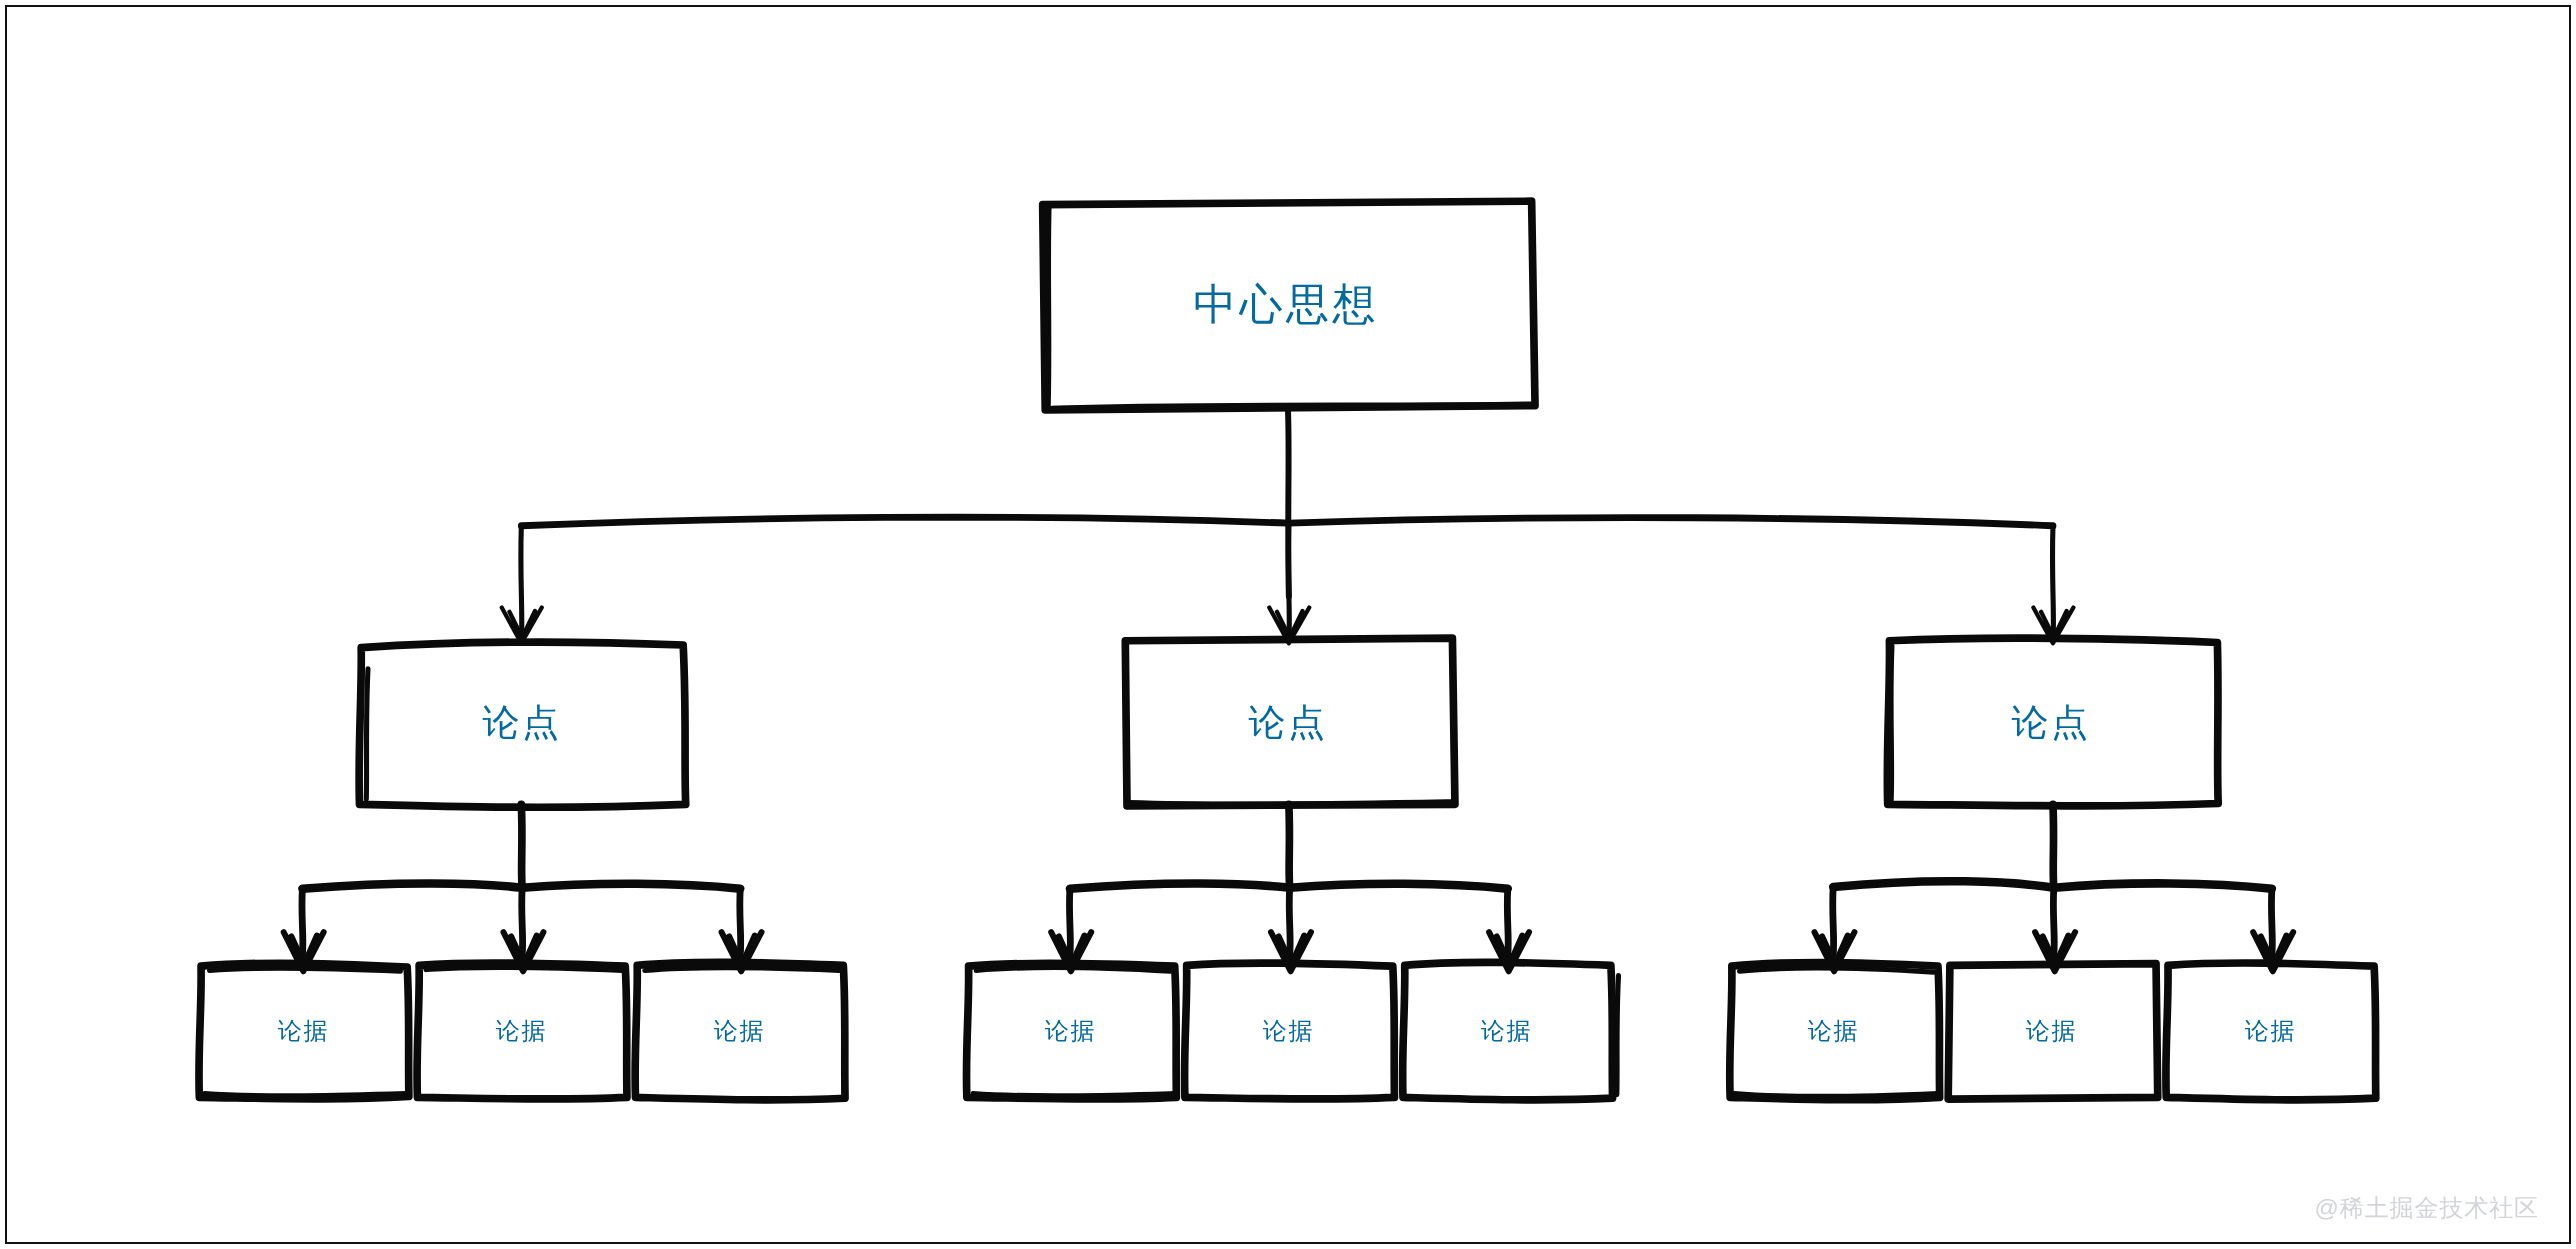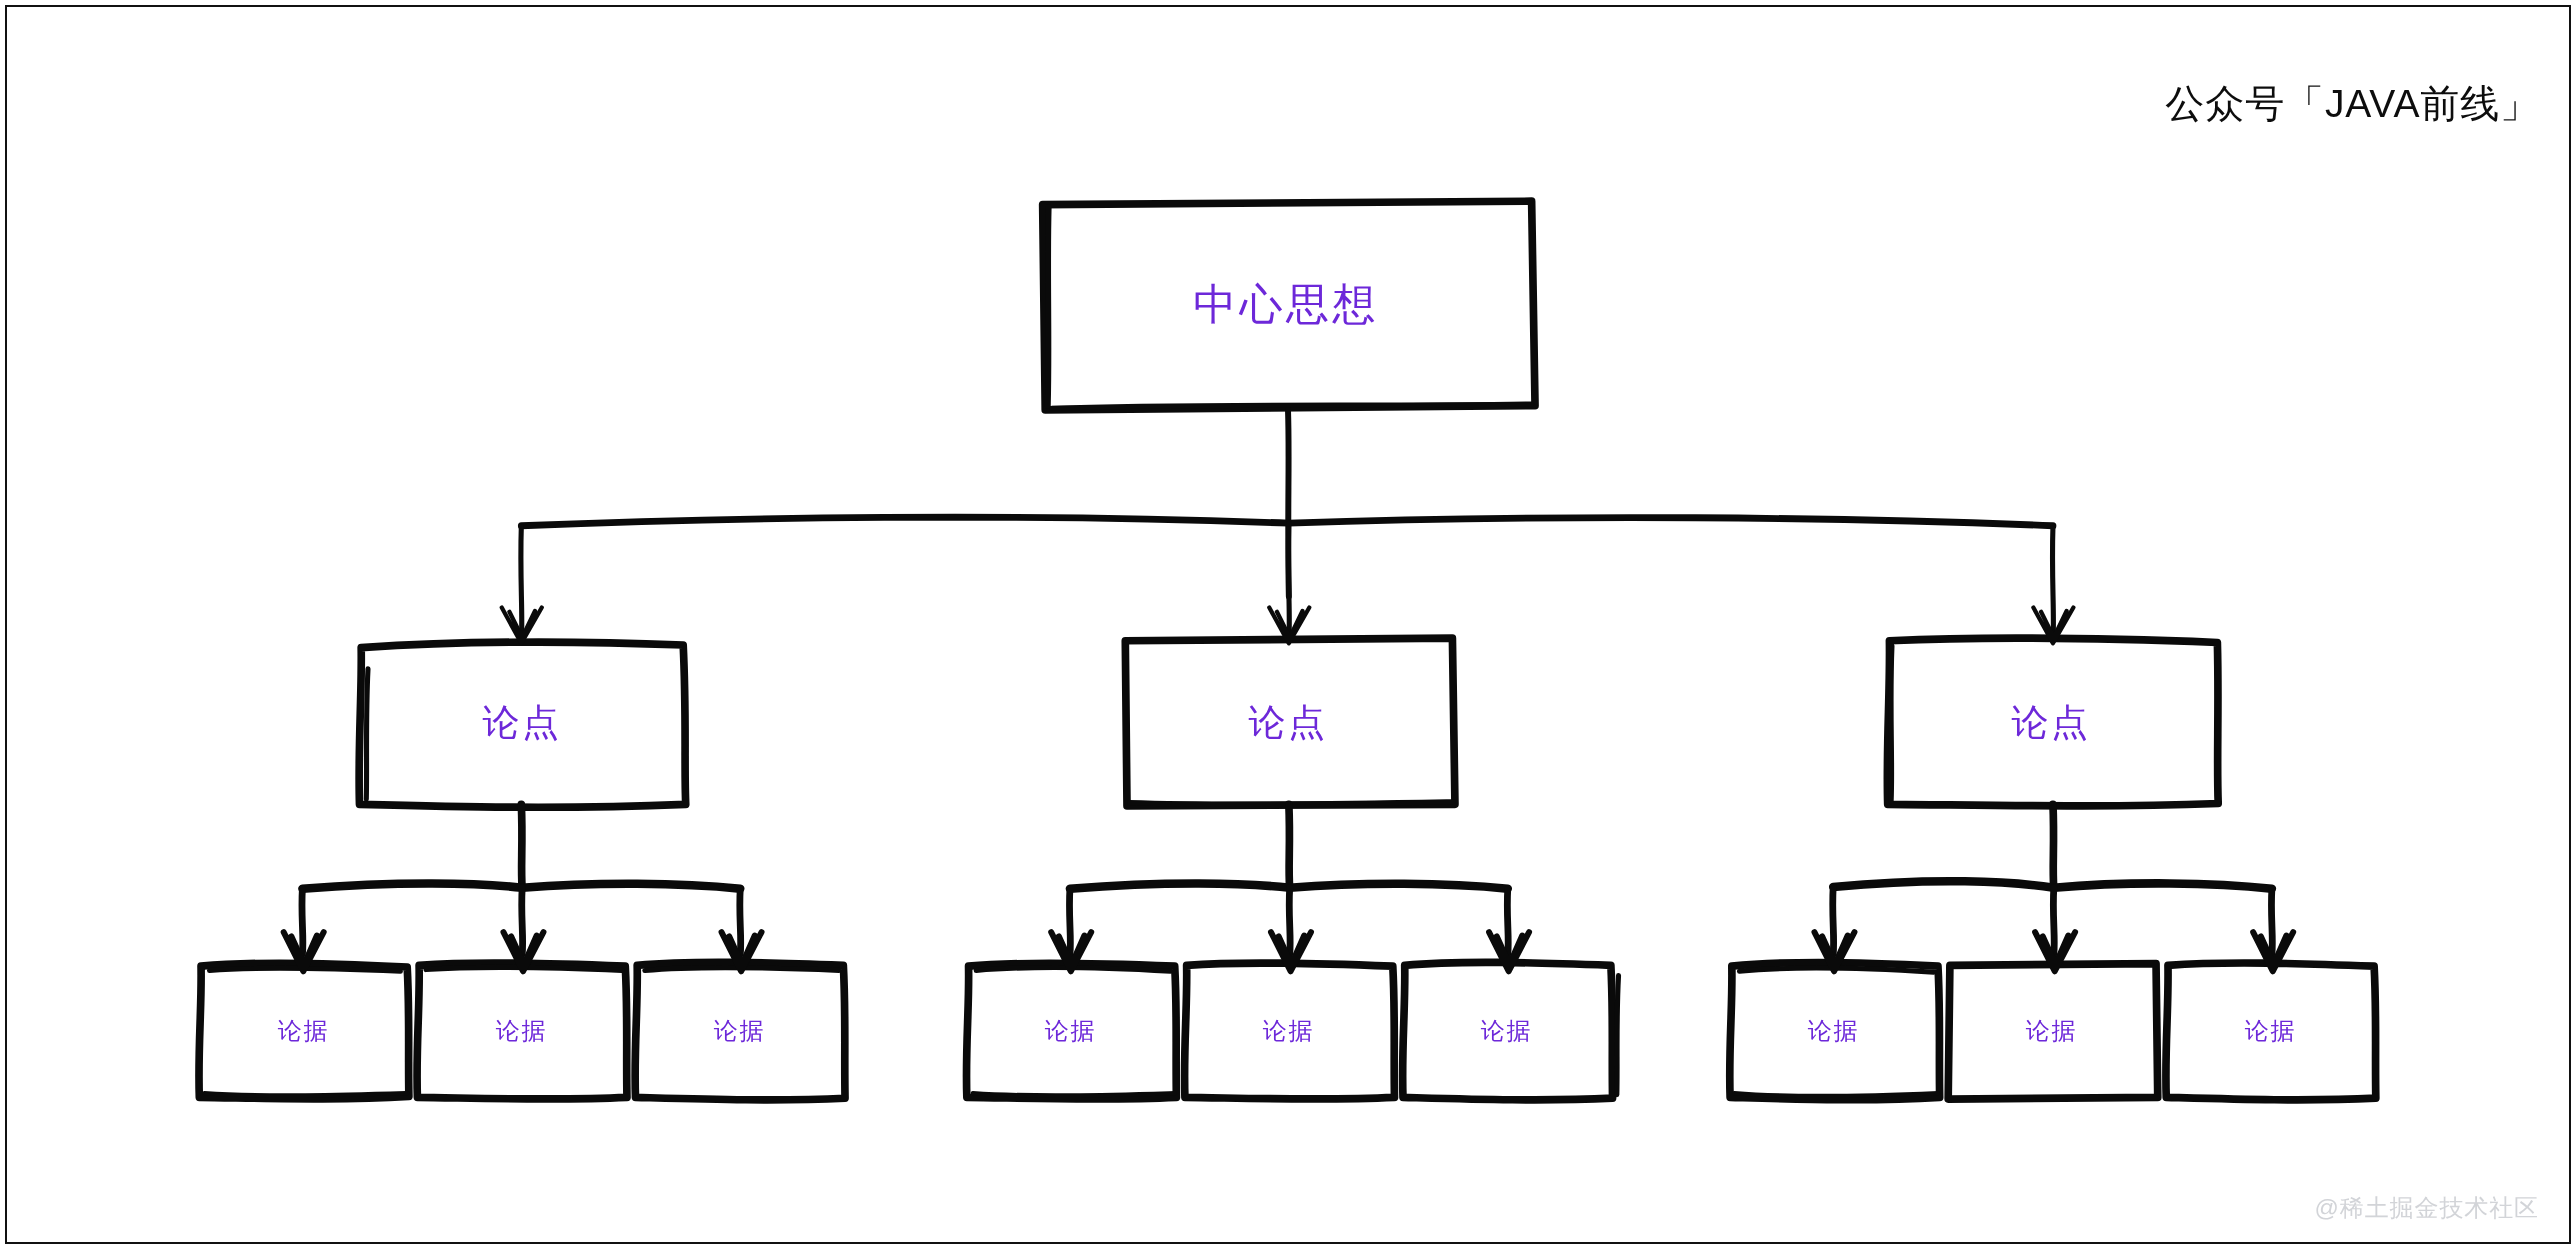"公众号「JAVA前线」" div { html: <div>公众号「JAVA前线」</div> -> none }
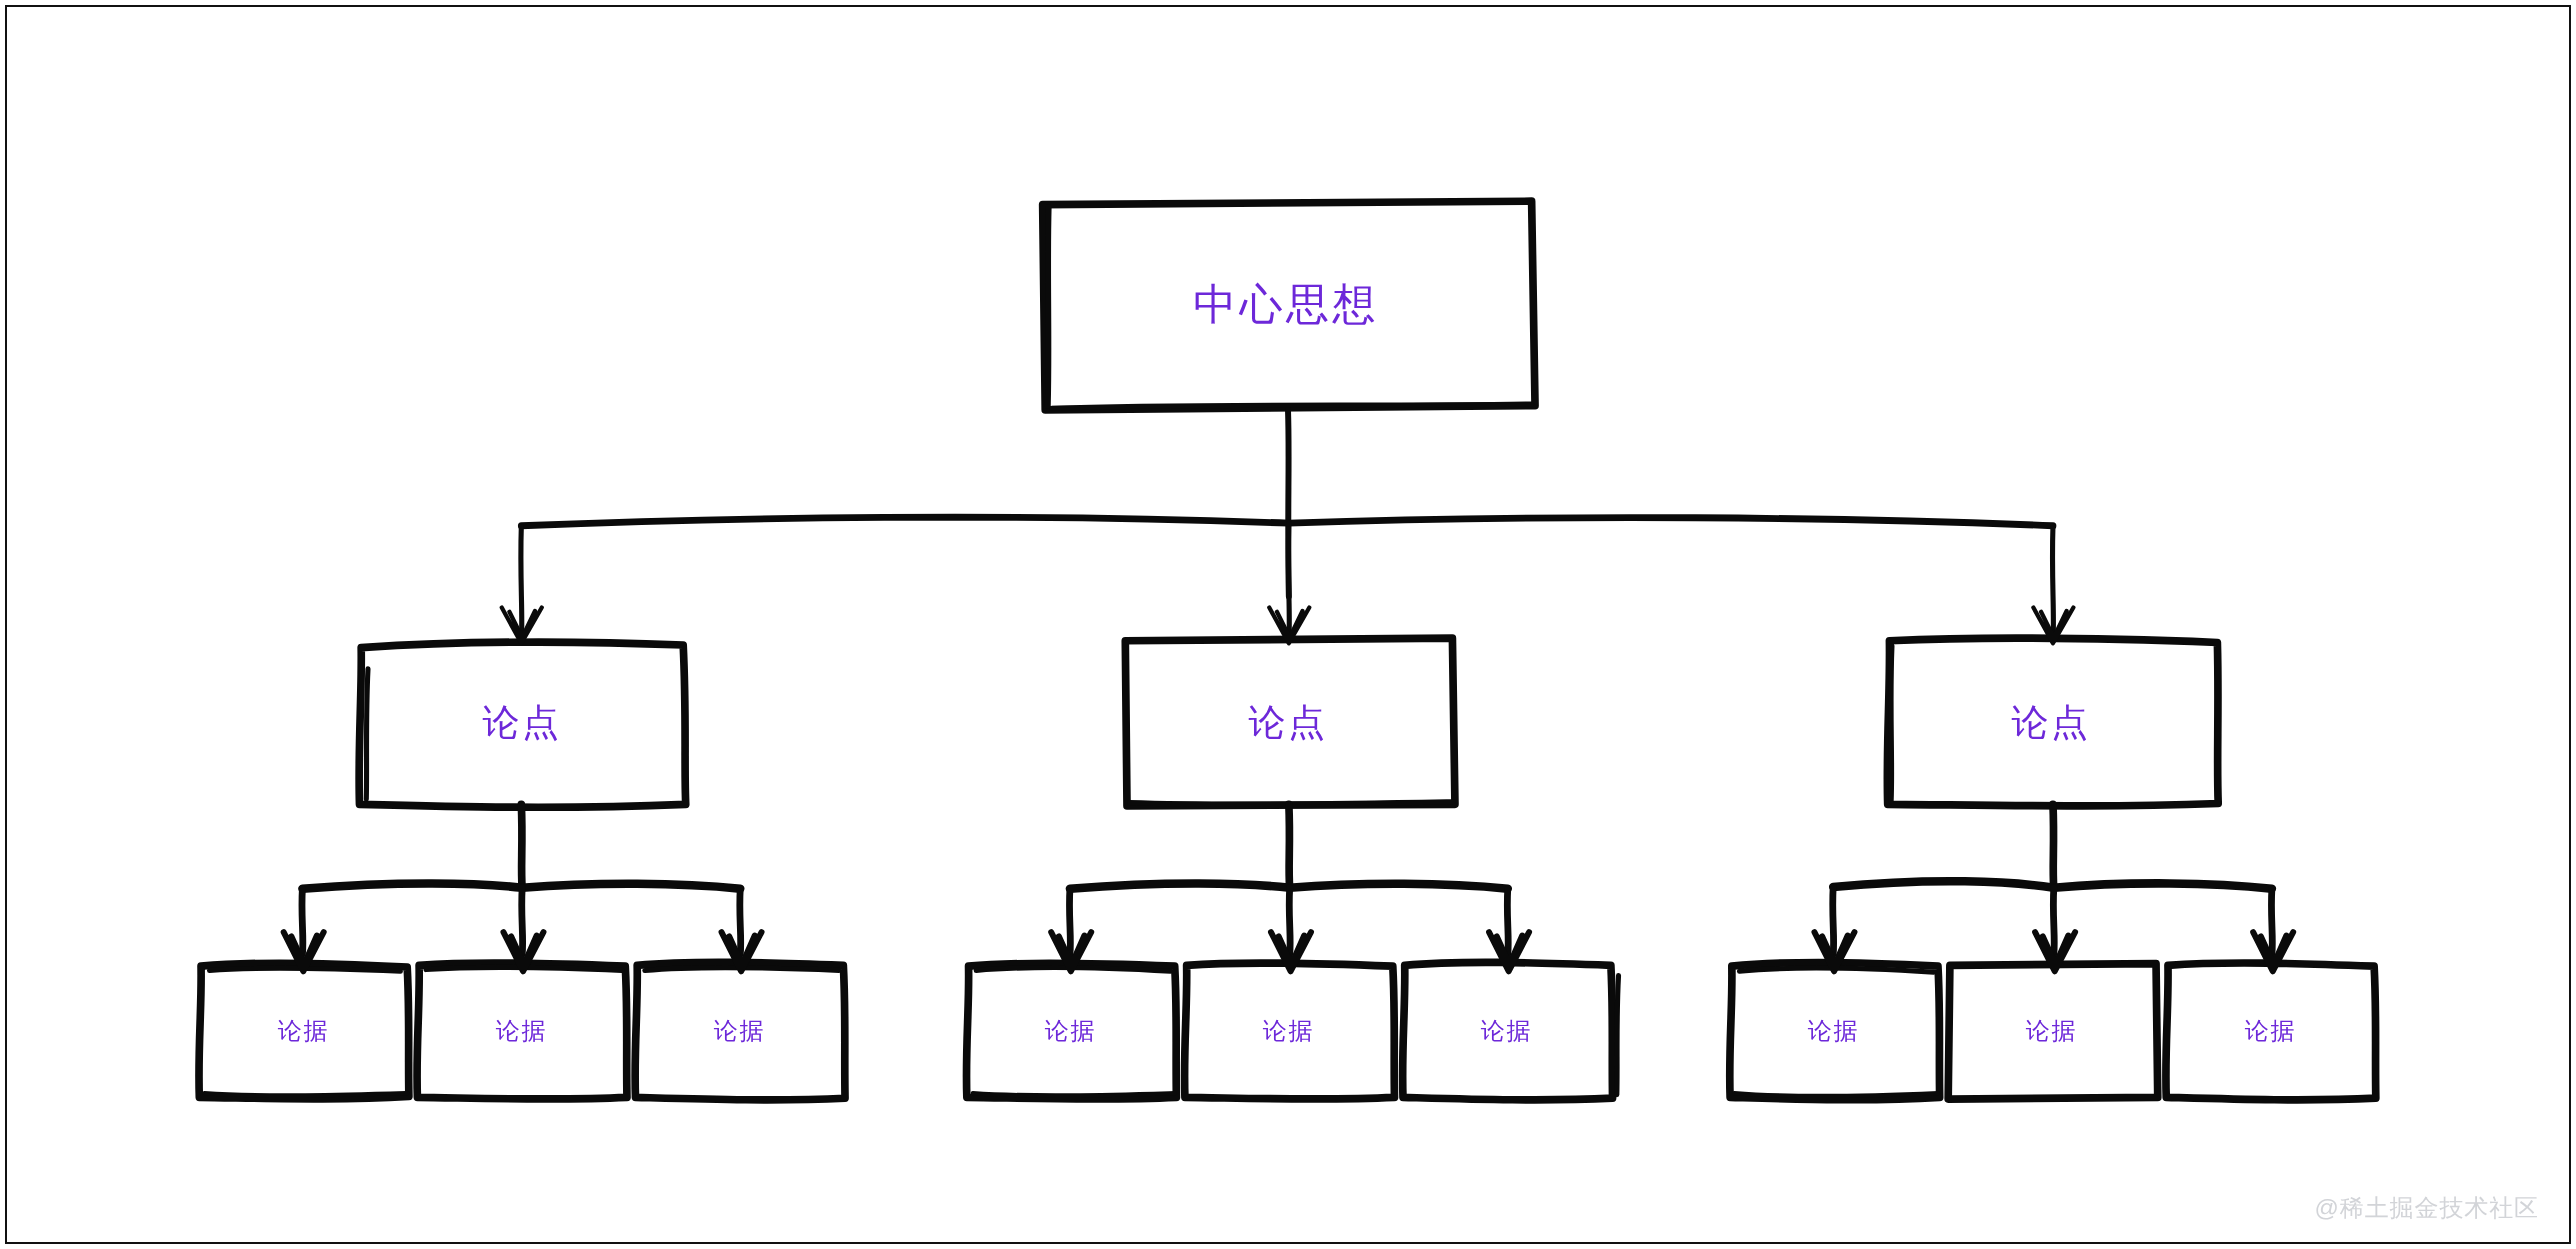"中心思想" .node-label { color: #6d28d9 -> #0369a1 }
